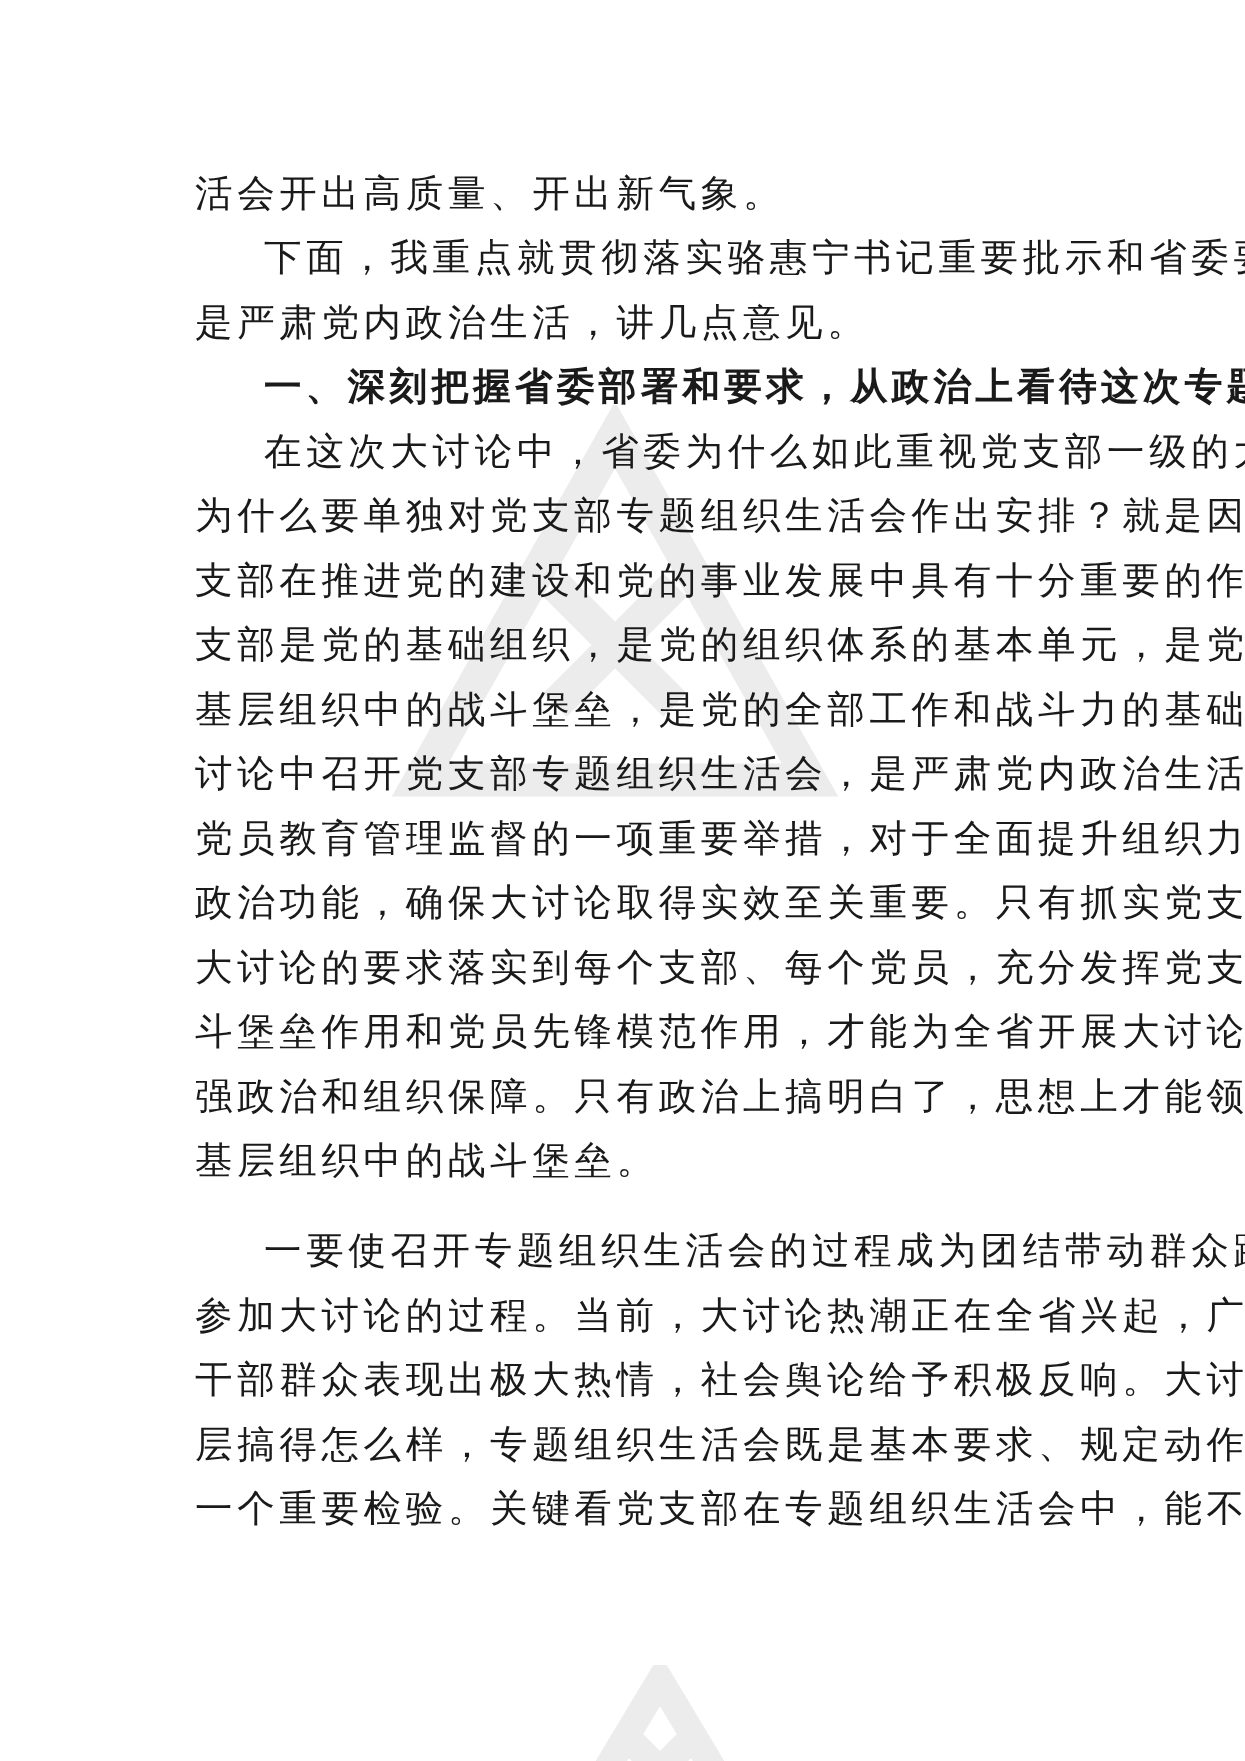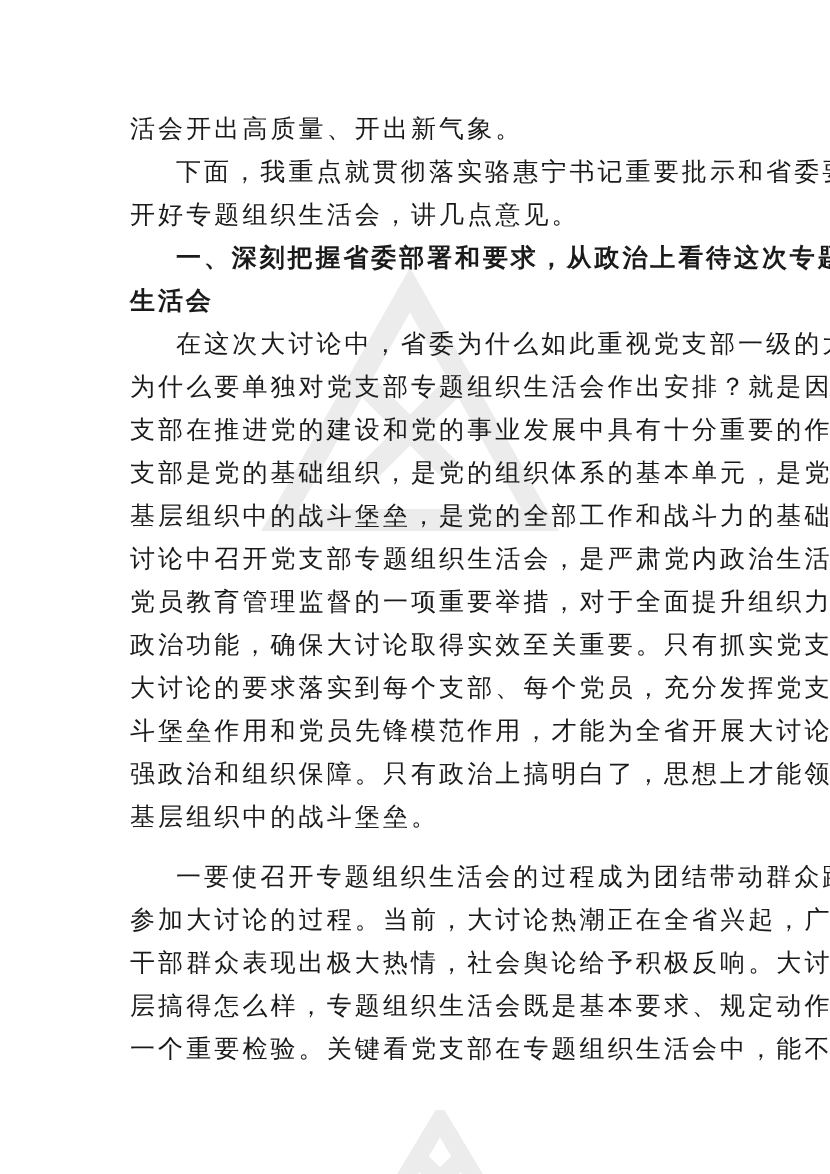"开好专题组织生活会，讲几点意见。" div.line { text: 开好专题组织生活会 -> 是严肃党内政治生活 }
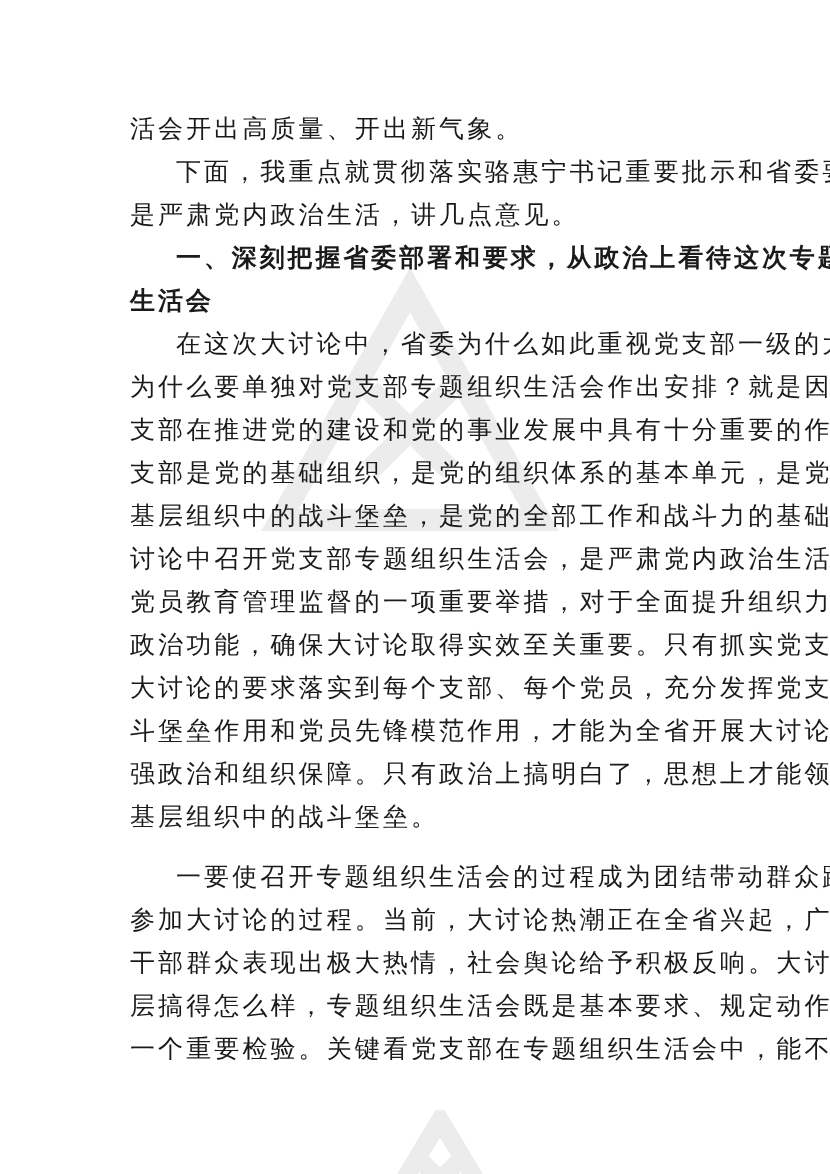"生活会" div.line { html: <div>生活会</div> -> none }
